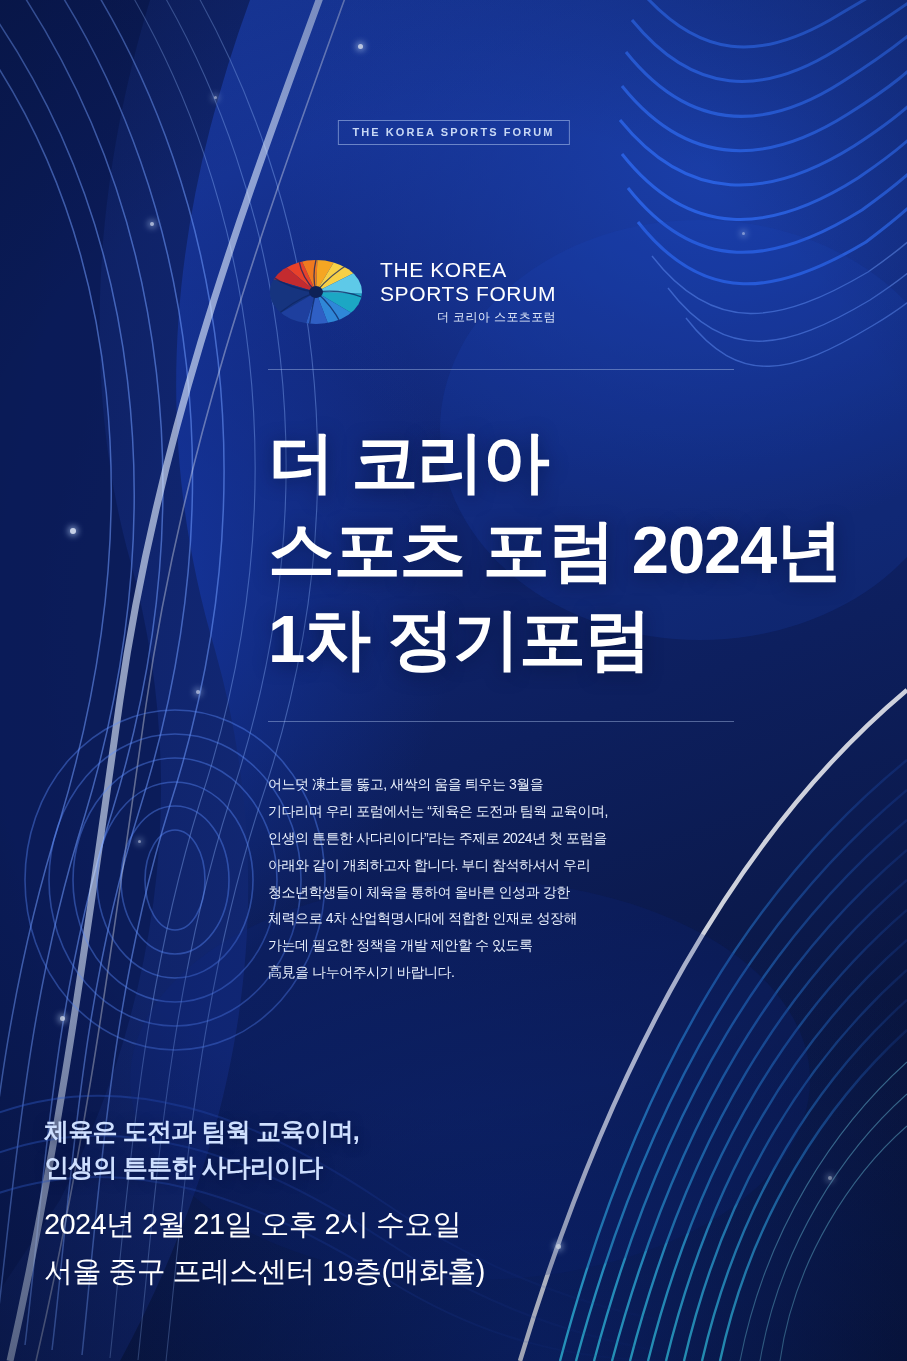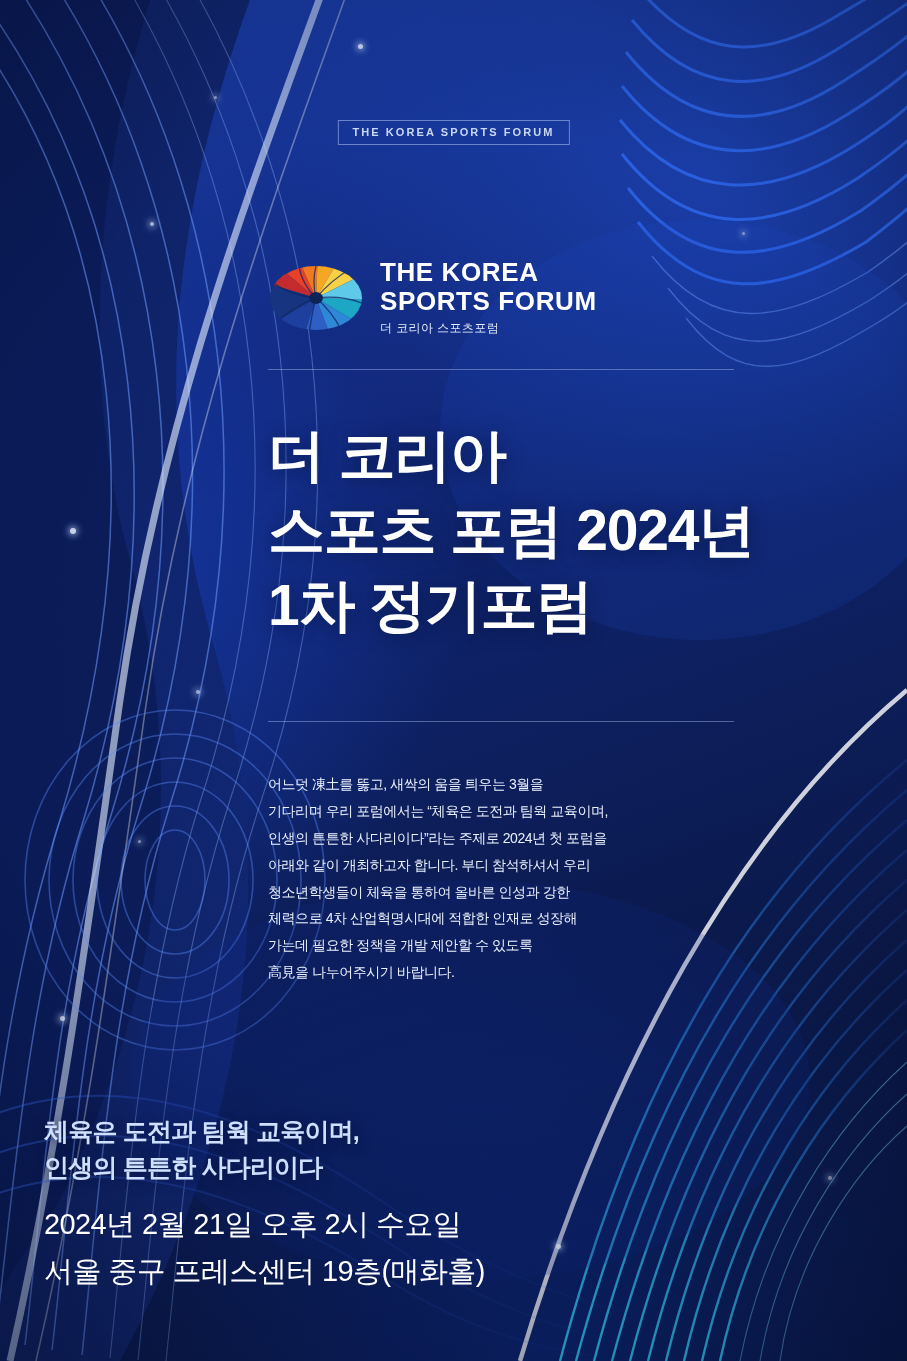"THE KOREA" .logo-text-en1, .logo-text-en2 { font-size: 26px -> 21px; font-weight: 700 -> 400 }
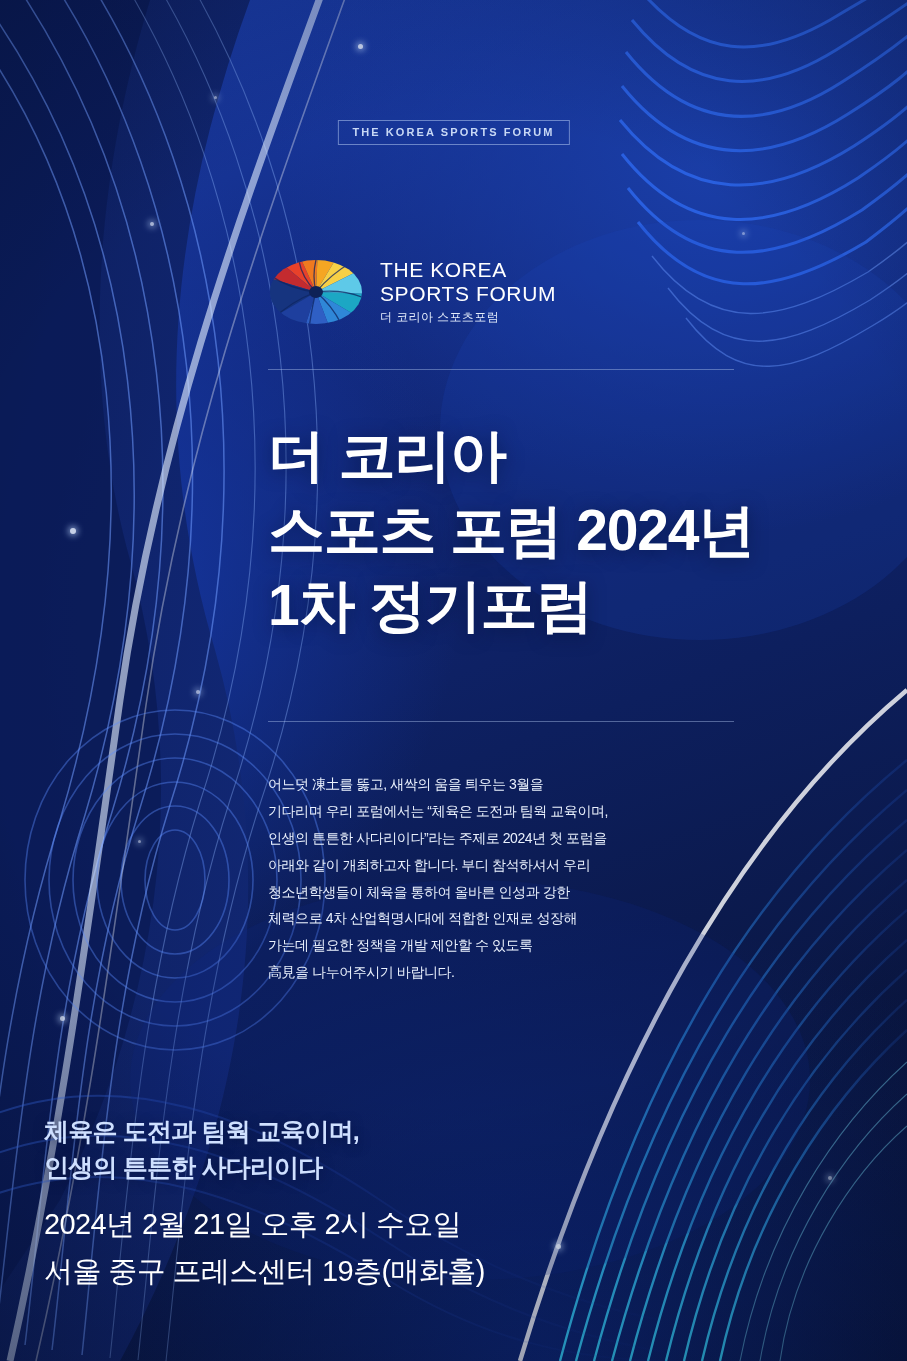"더 코리아 스포츠포럼" .logo-text-kr { text-align: none -> right }
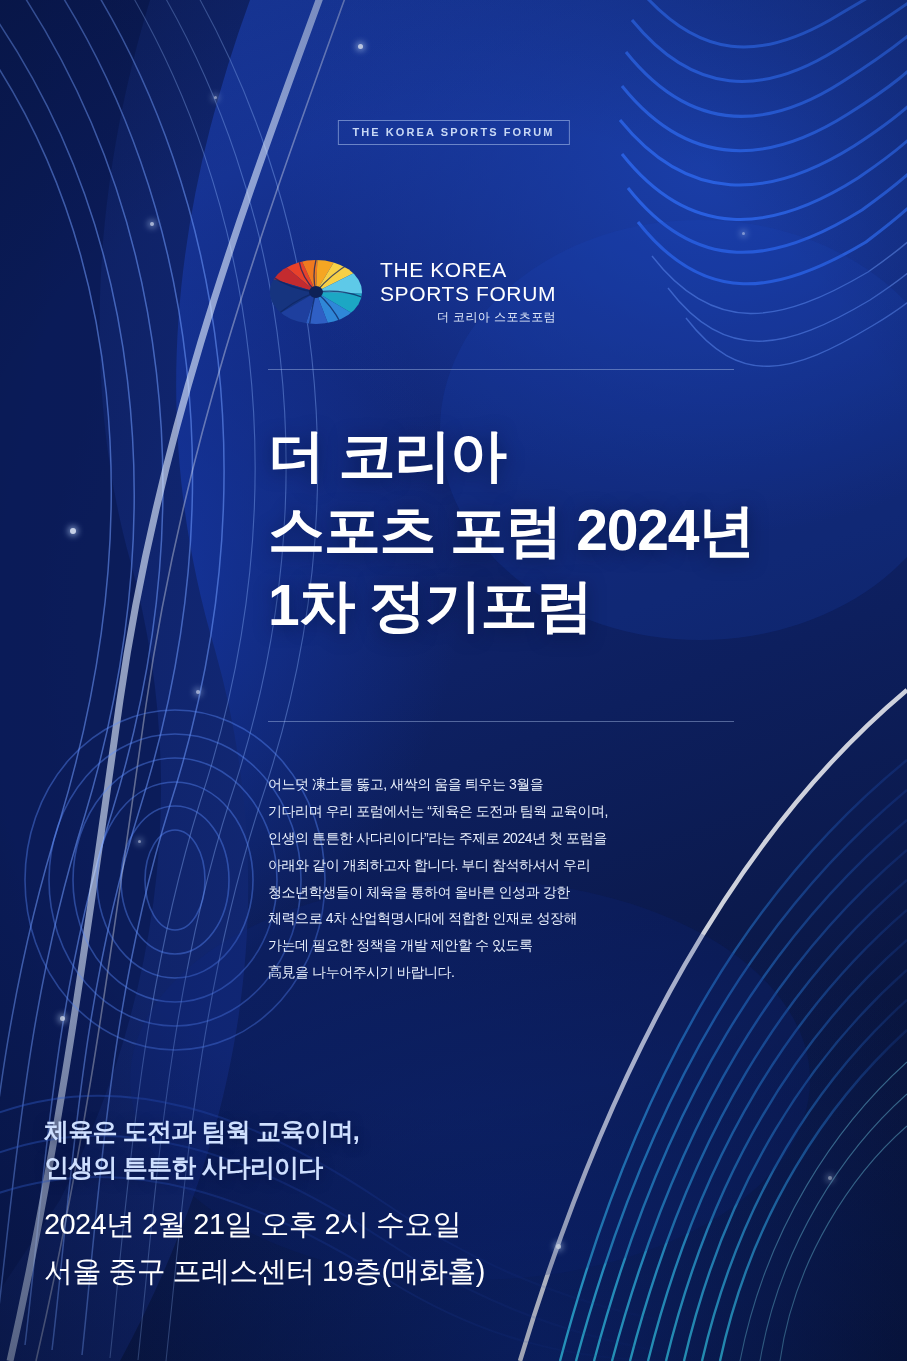"더 코리아" .headline { font-size: 57px -> 67px }
